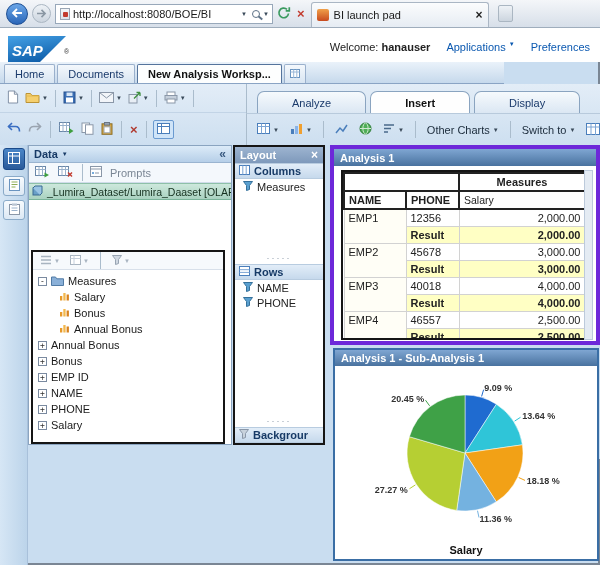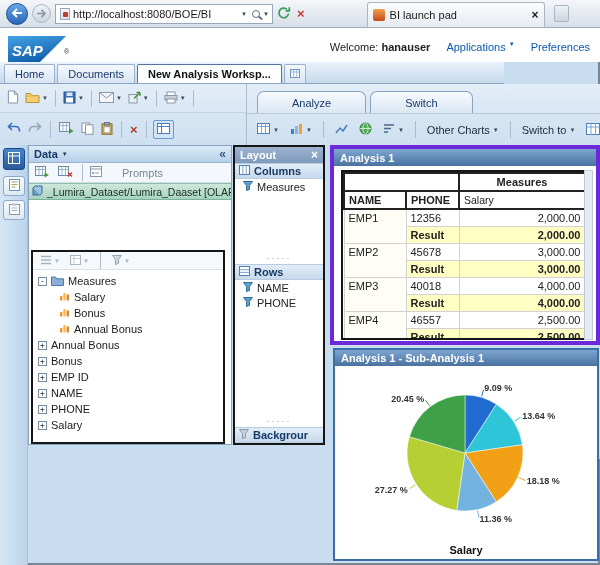"BI launch pad" .browser-tab { margin-left: 56px -> none }
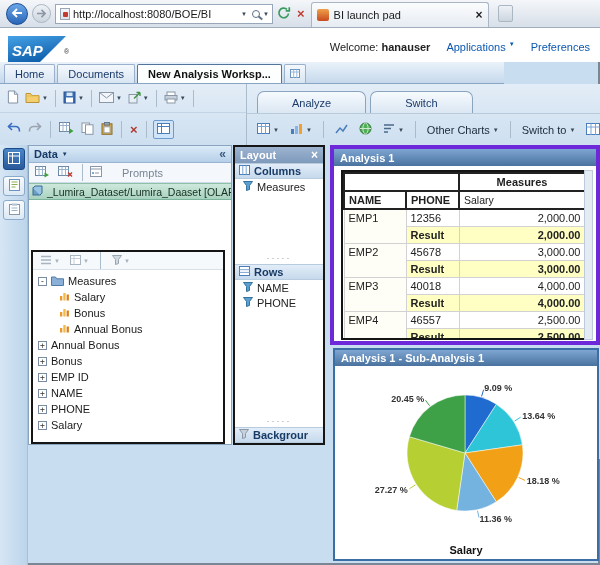"Insert" div.rtab { html: none -> <div> <span>Insert</span> </div> }
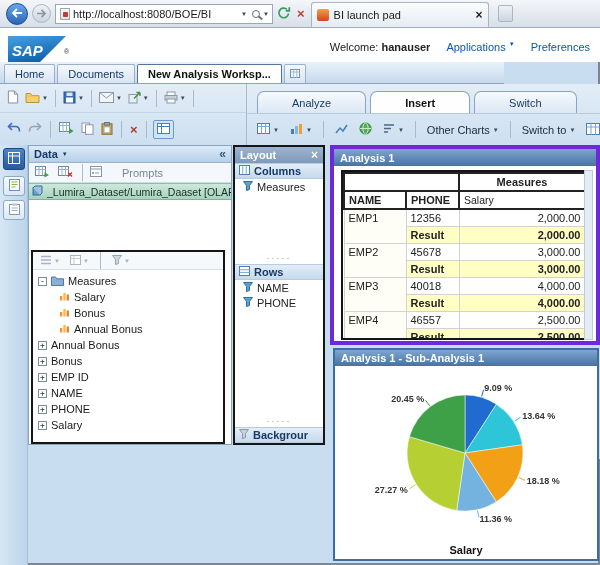"Switch" span { text: Switch -> Display }
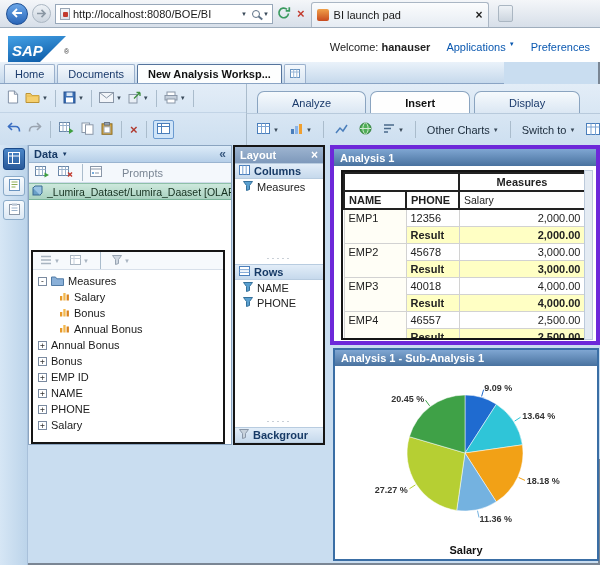"Prompts" .prompts-btn { gap: 20px -> 8px }
